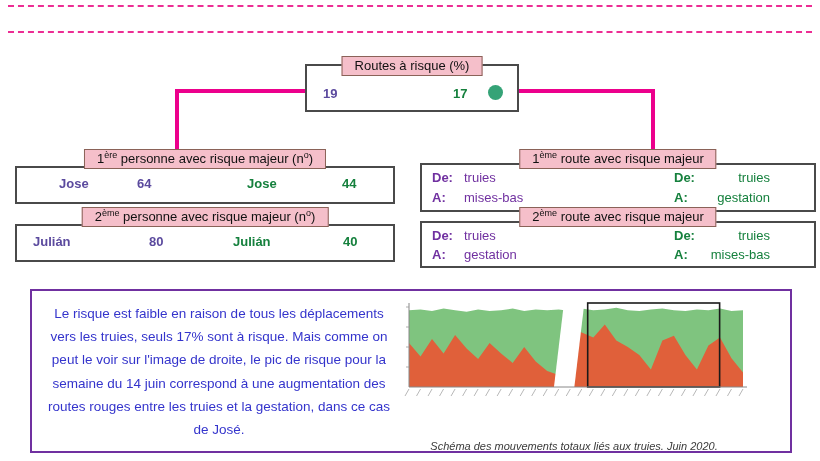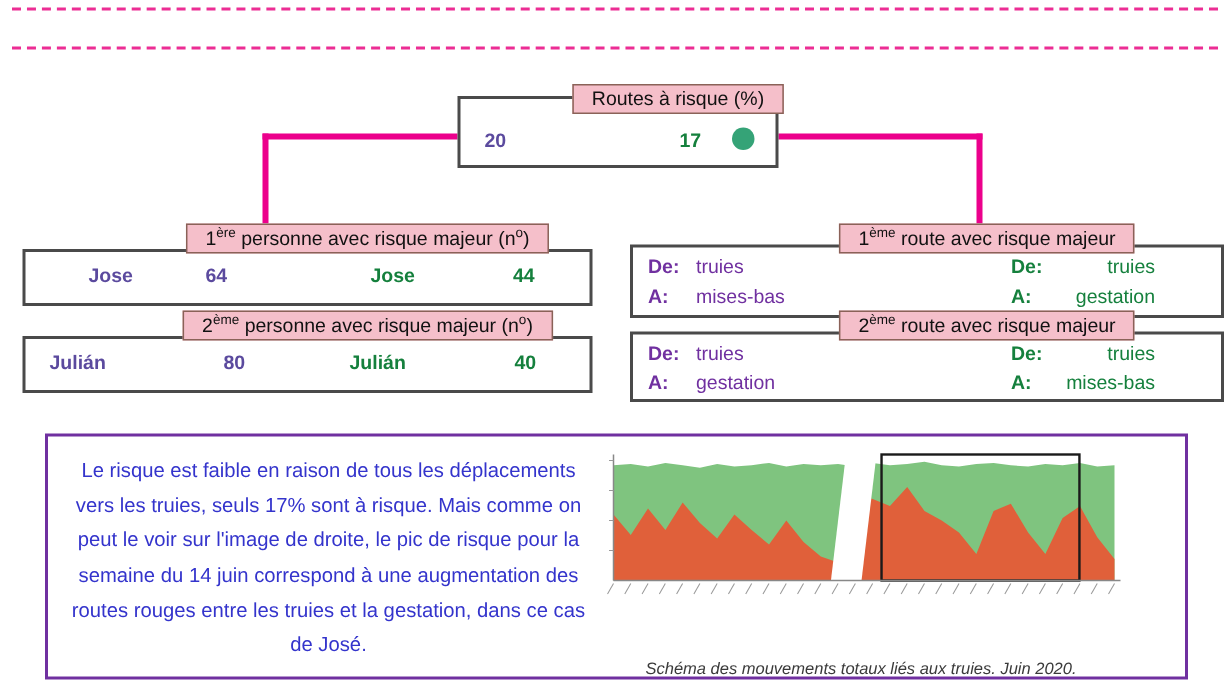"Routes à risque (%)" .tab { margin-left: 40px -> none }
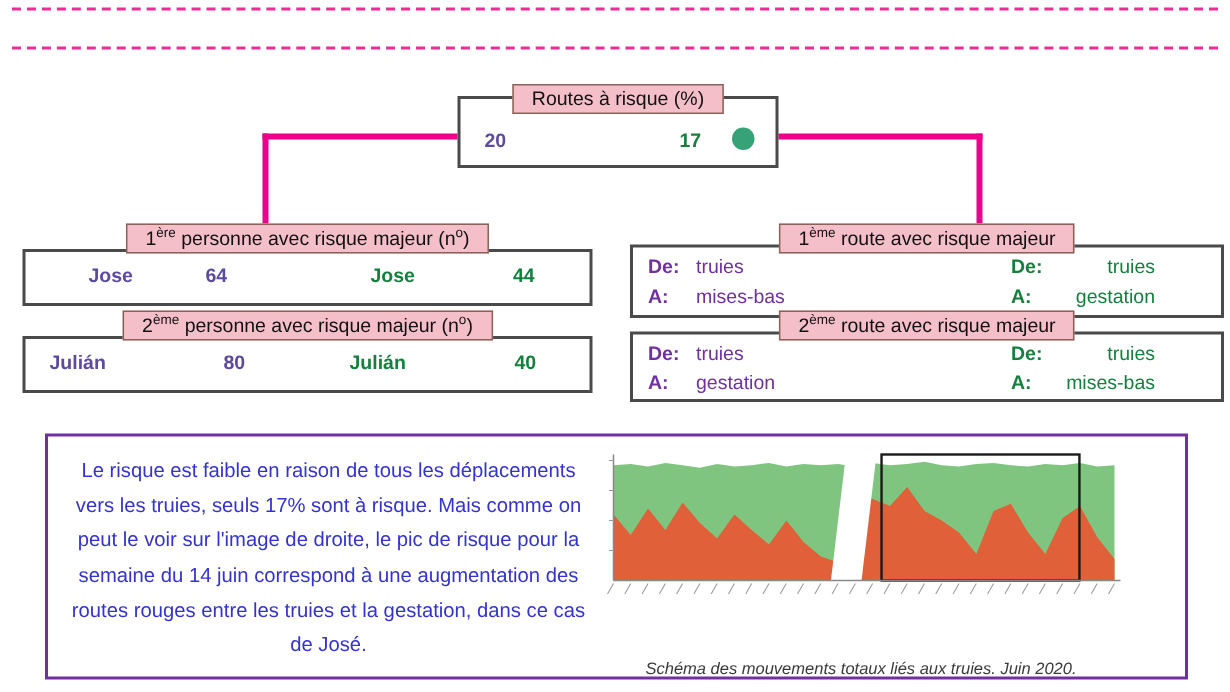"20" span.cell { text: 20 -> 19 }
